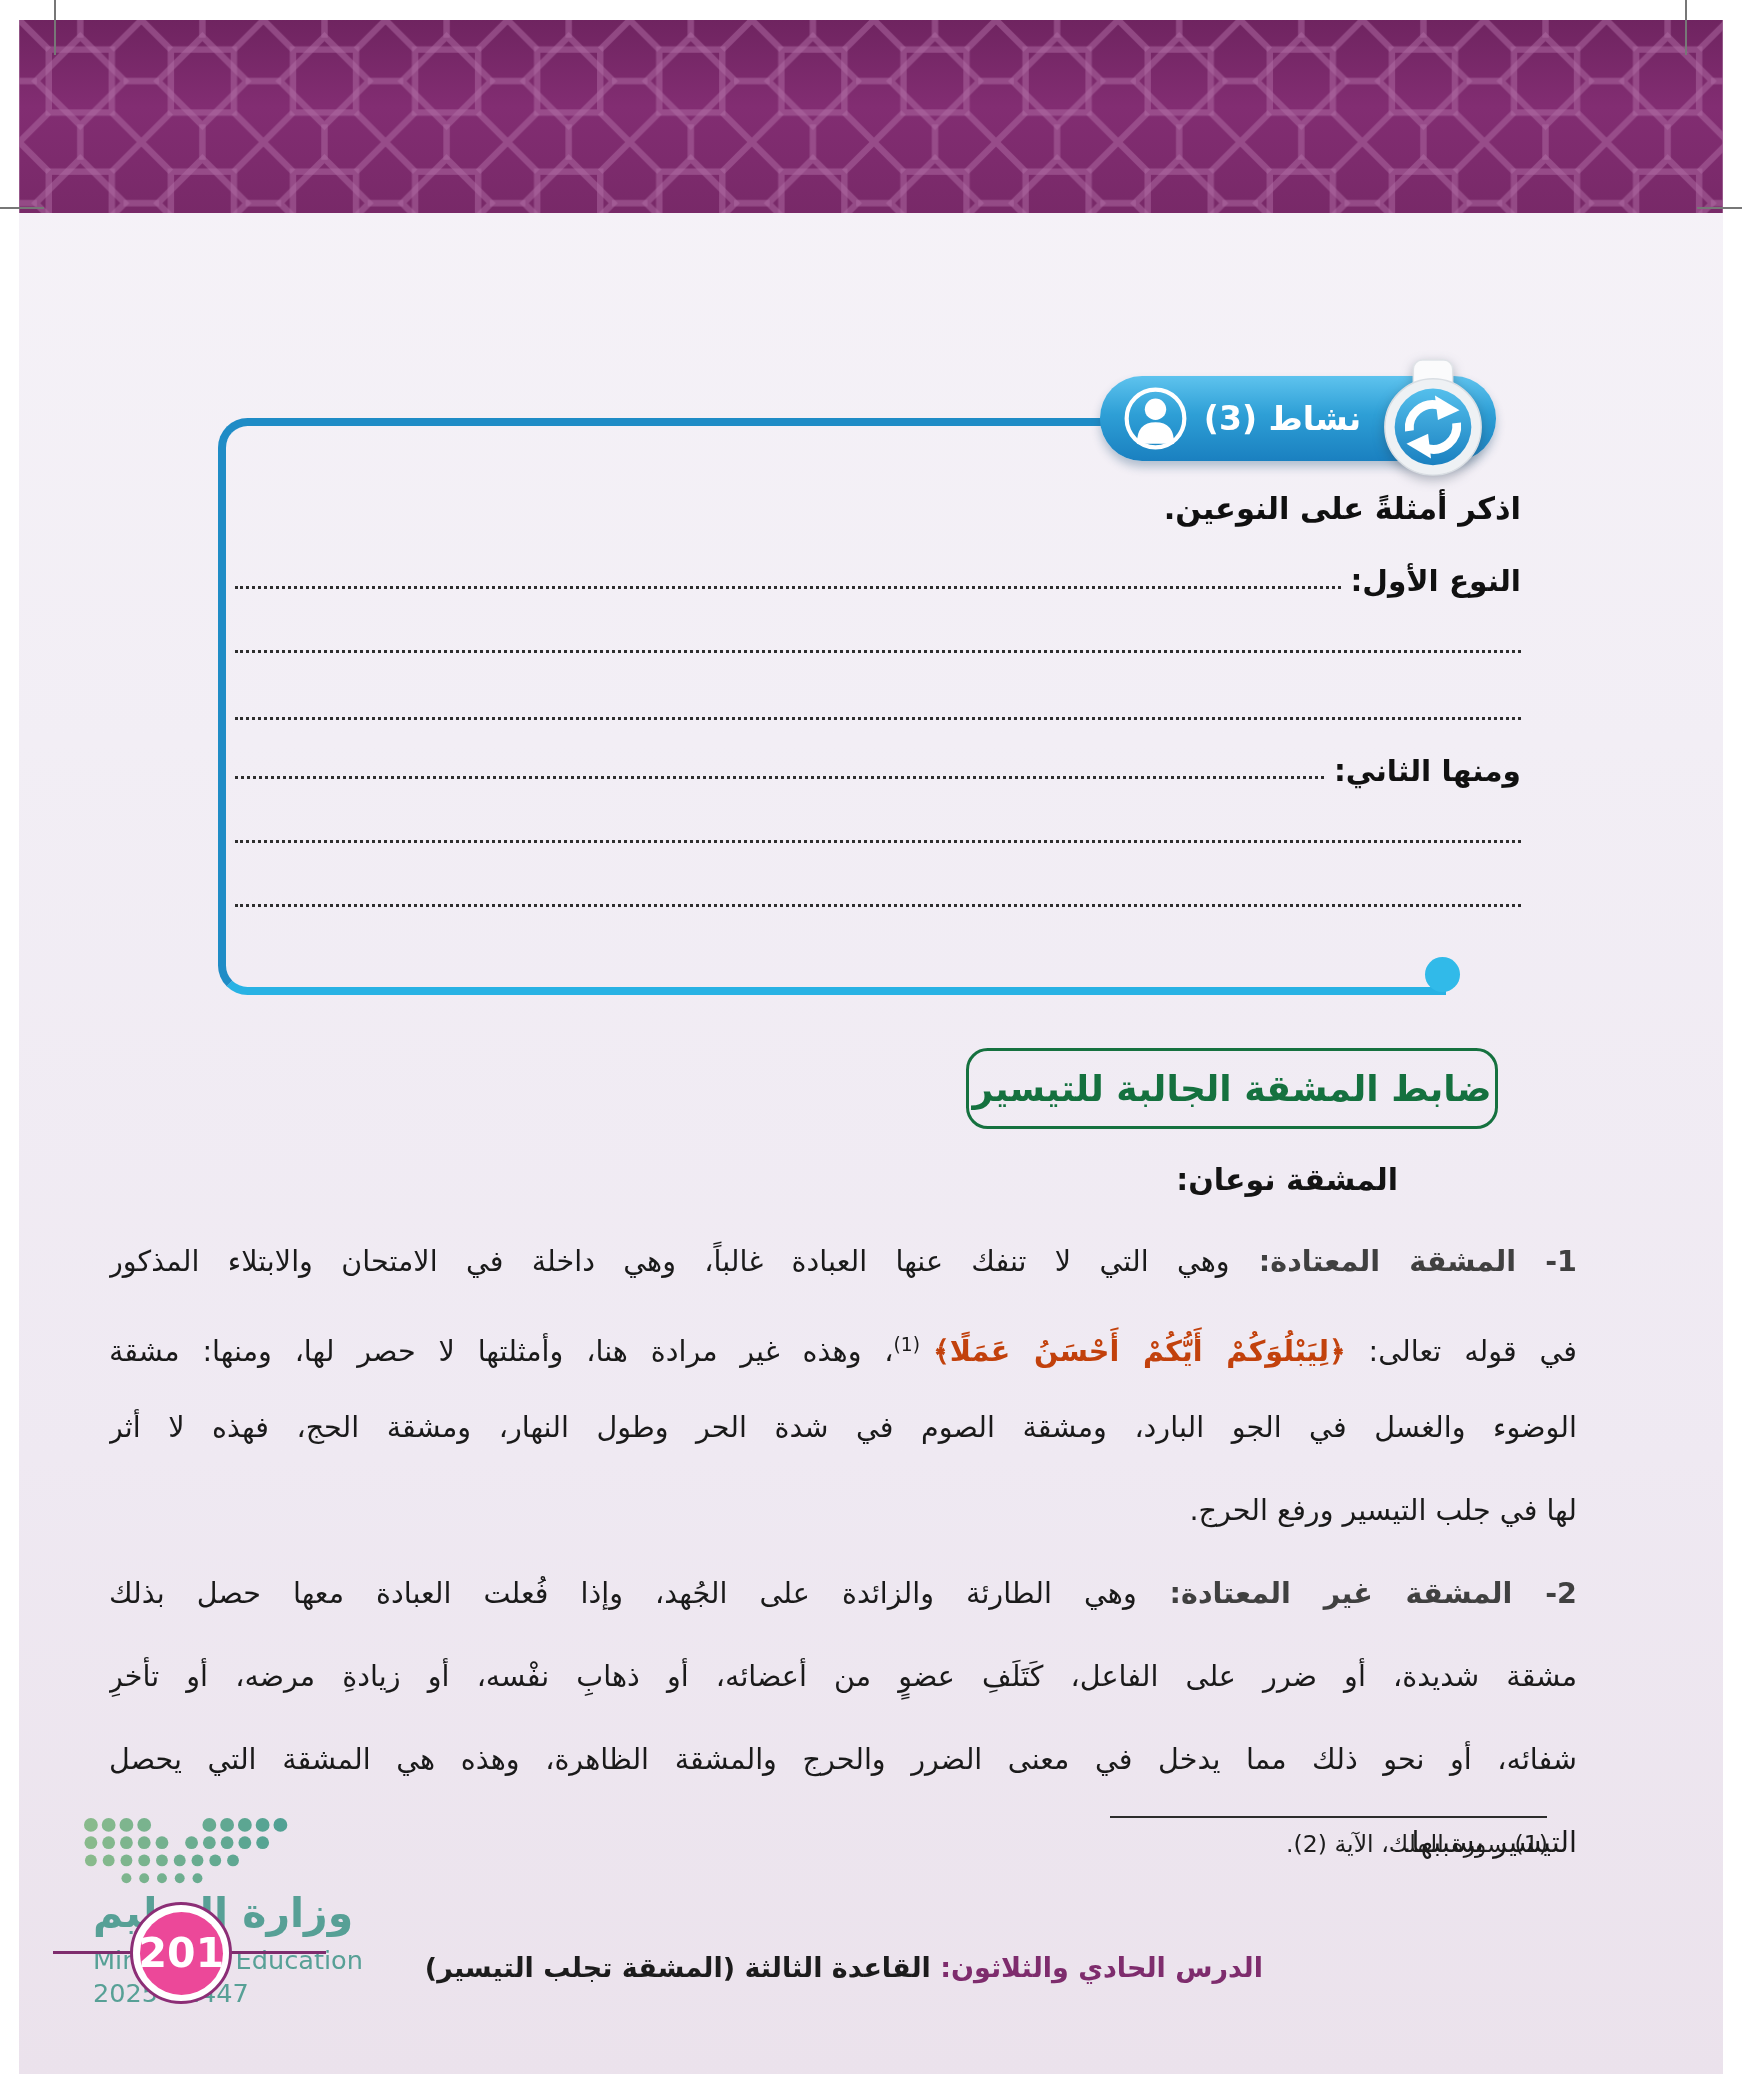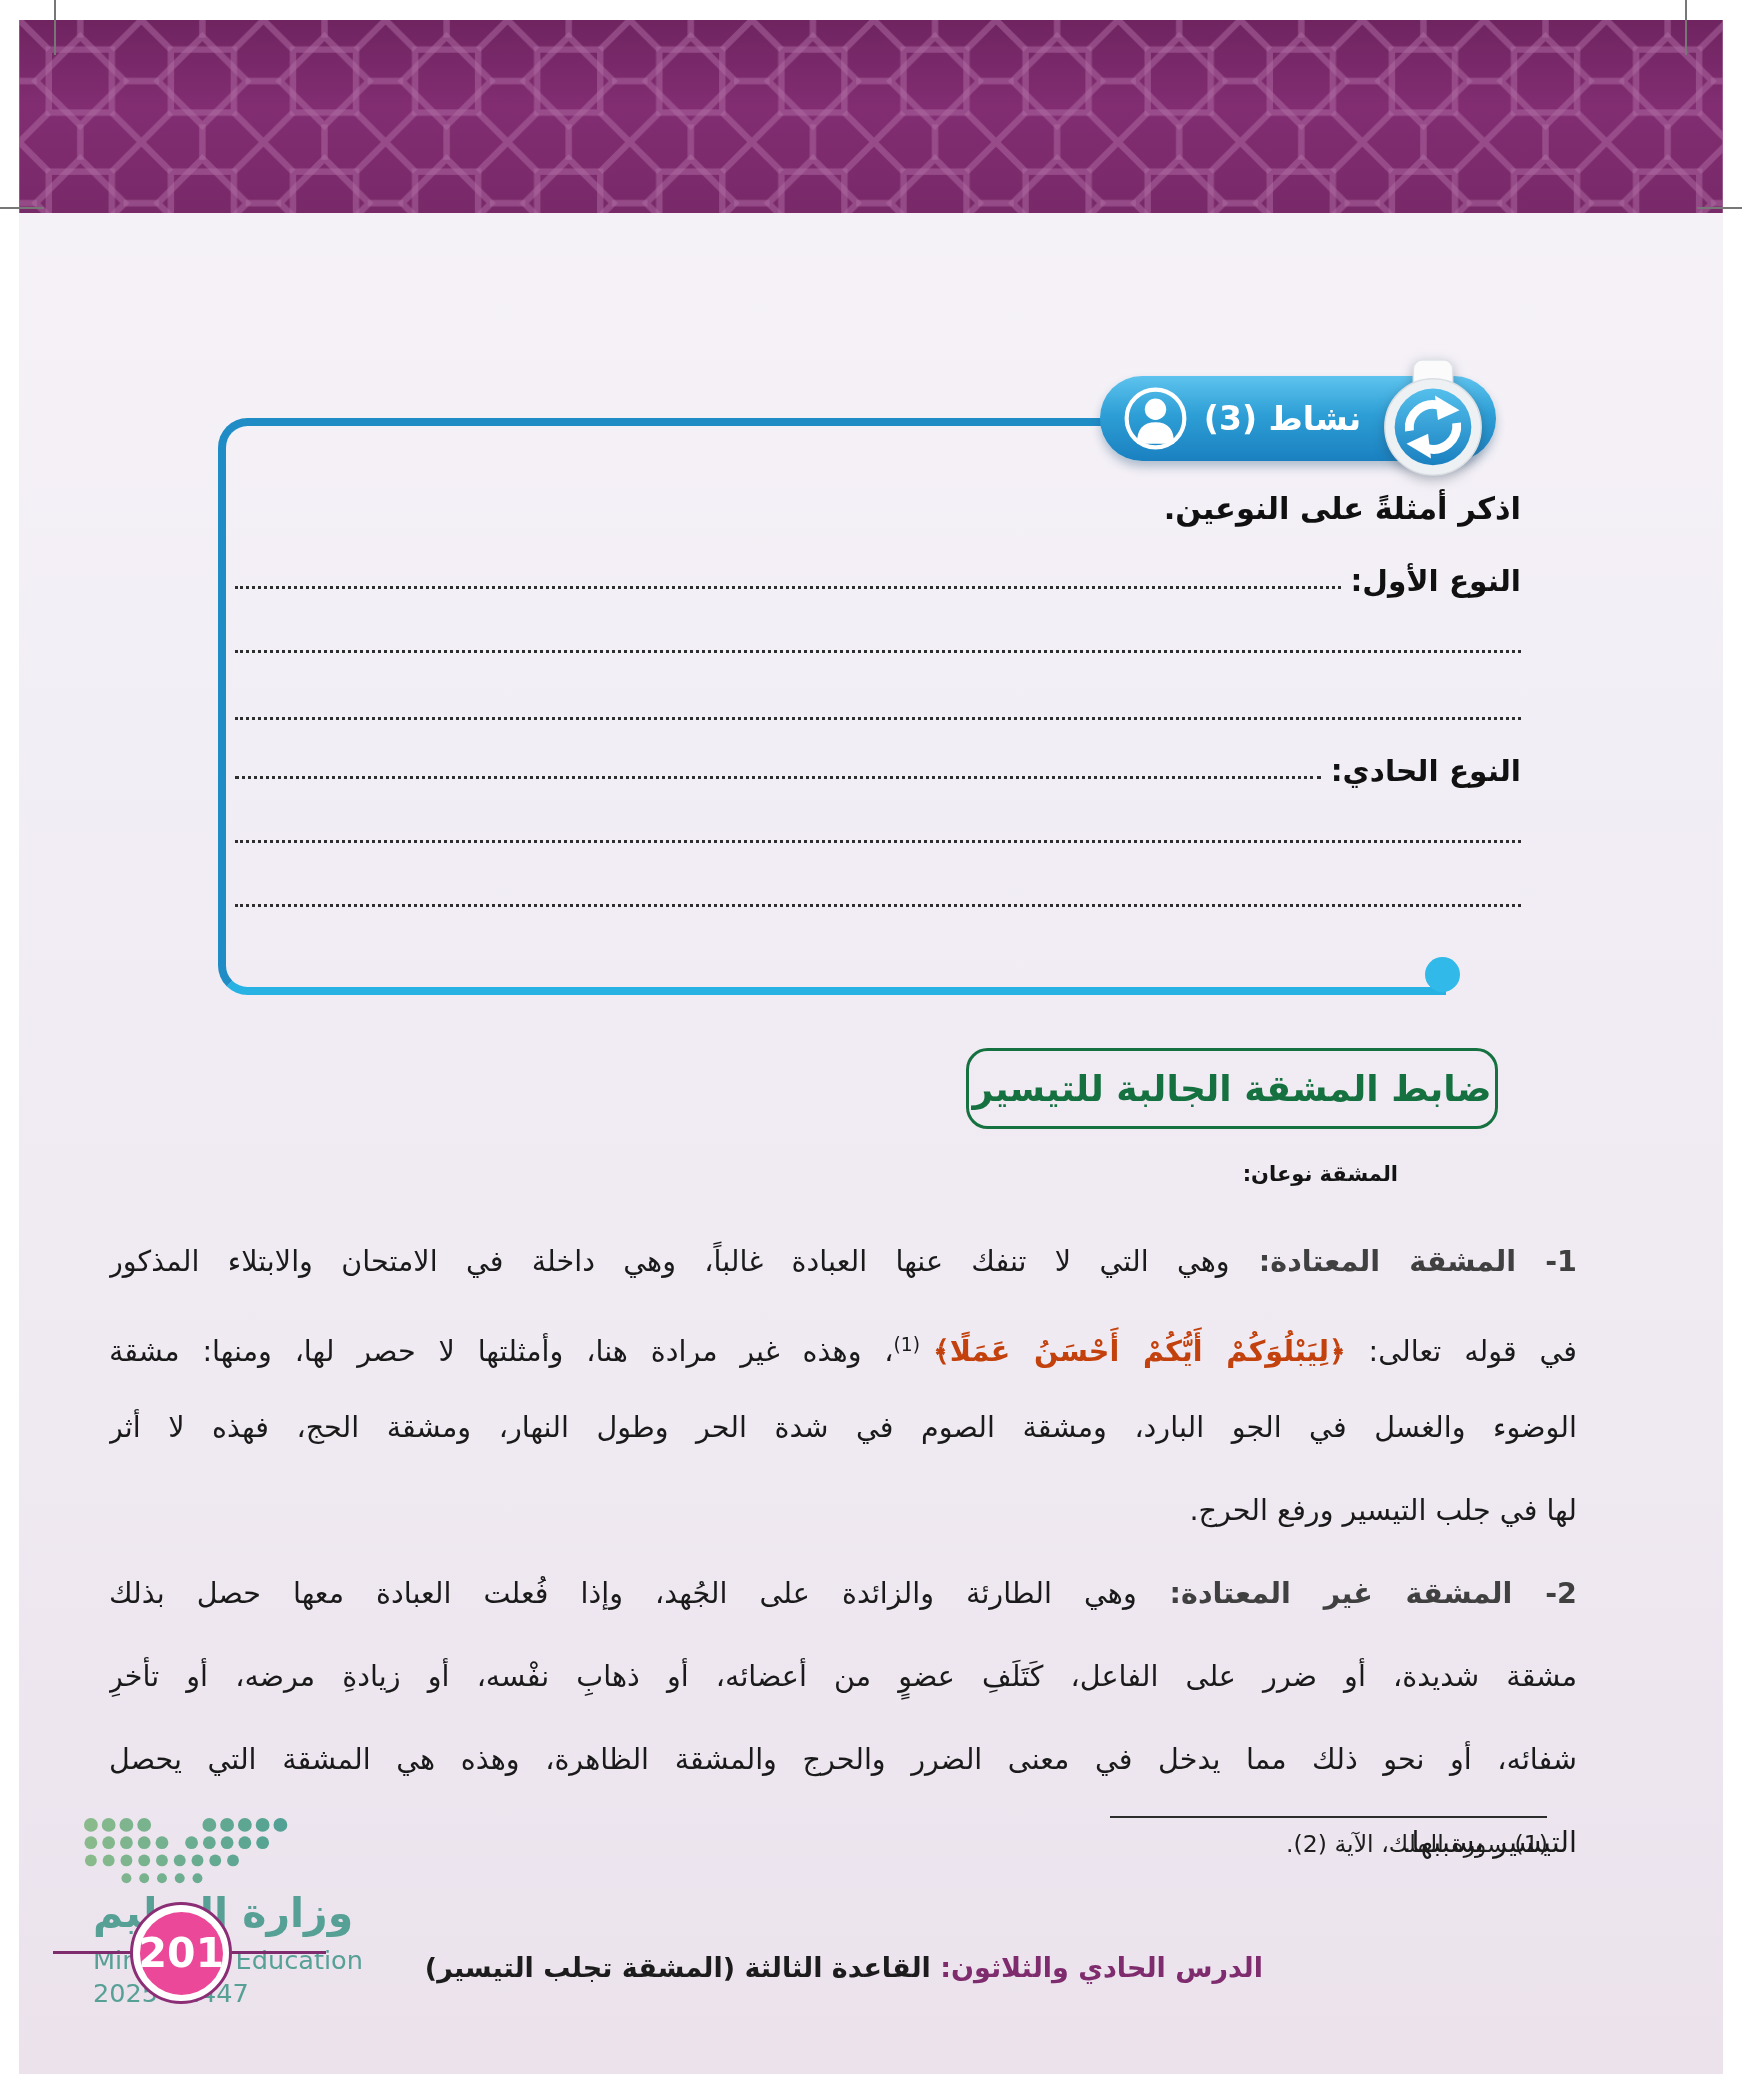"النوع الحادي:" span.lbl { text: النوع الحادي -> ومنها الثاني }
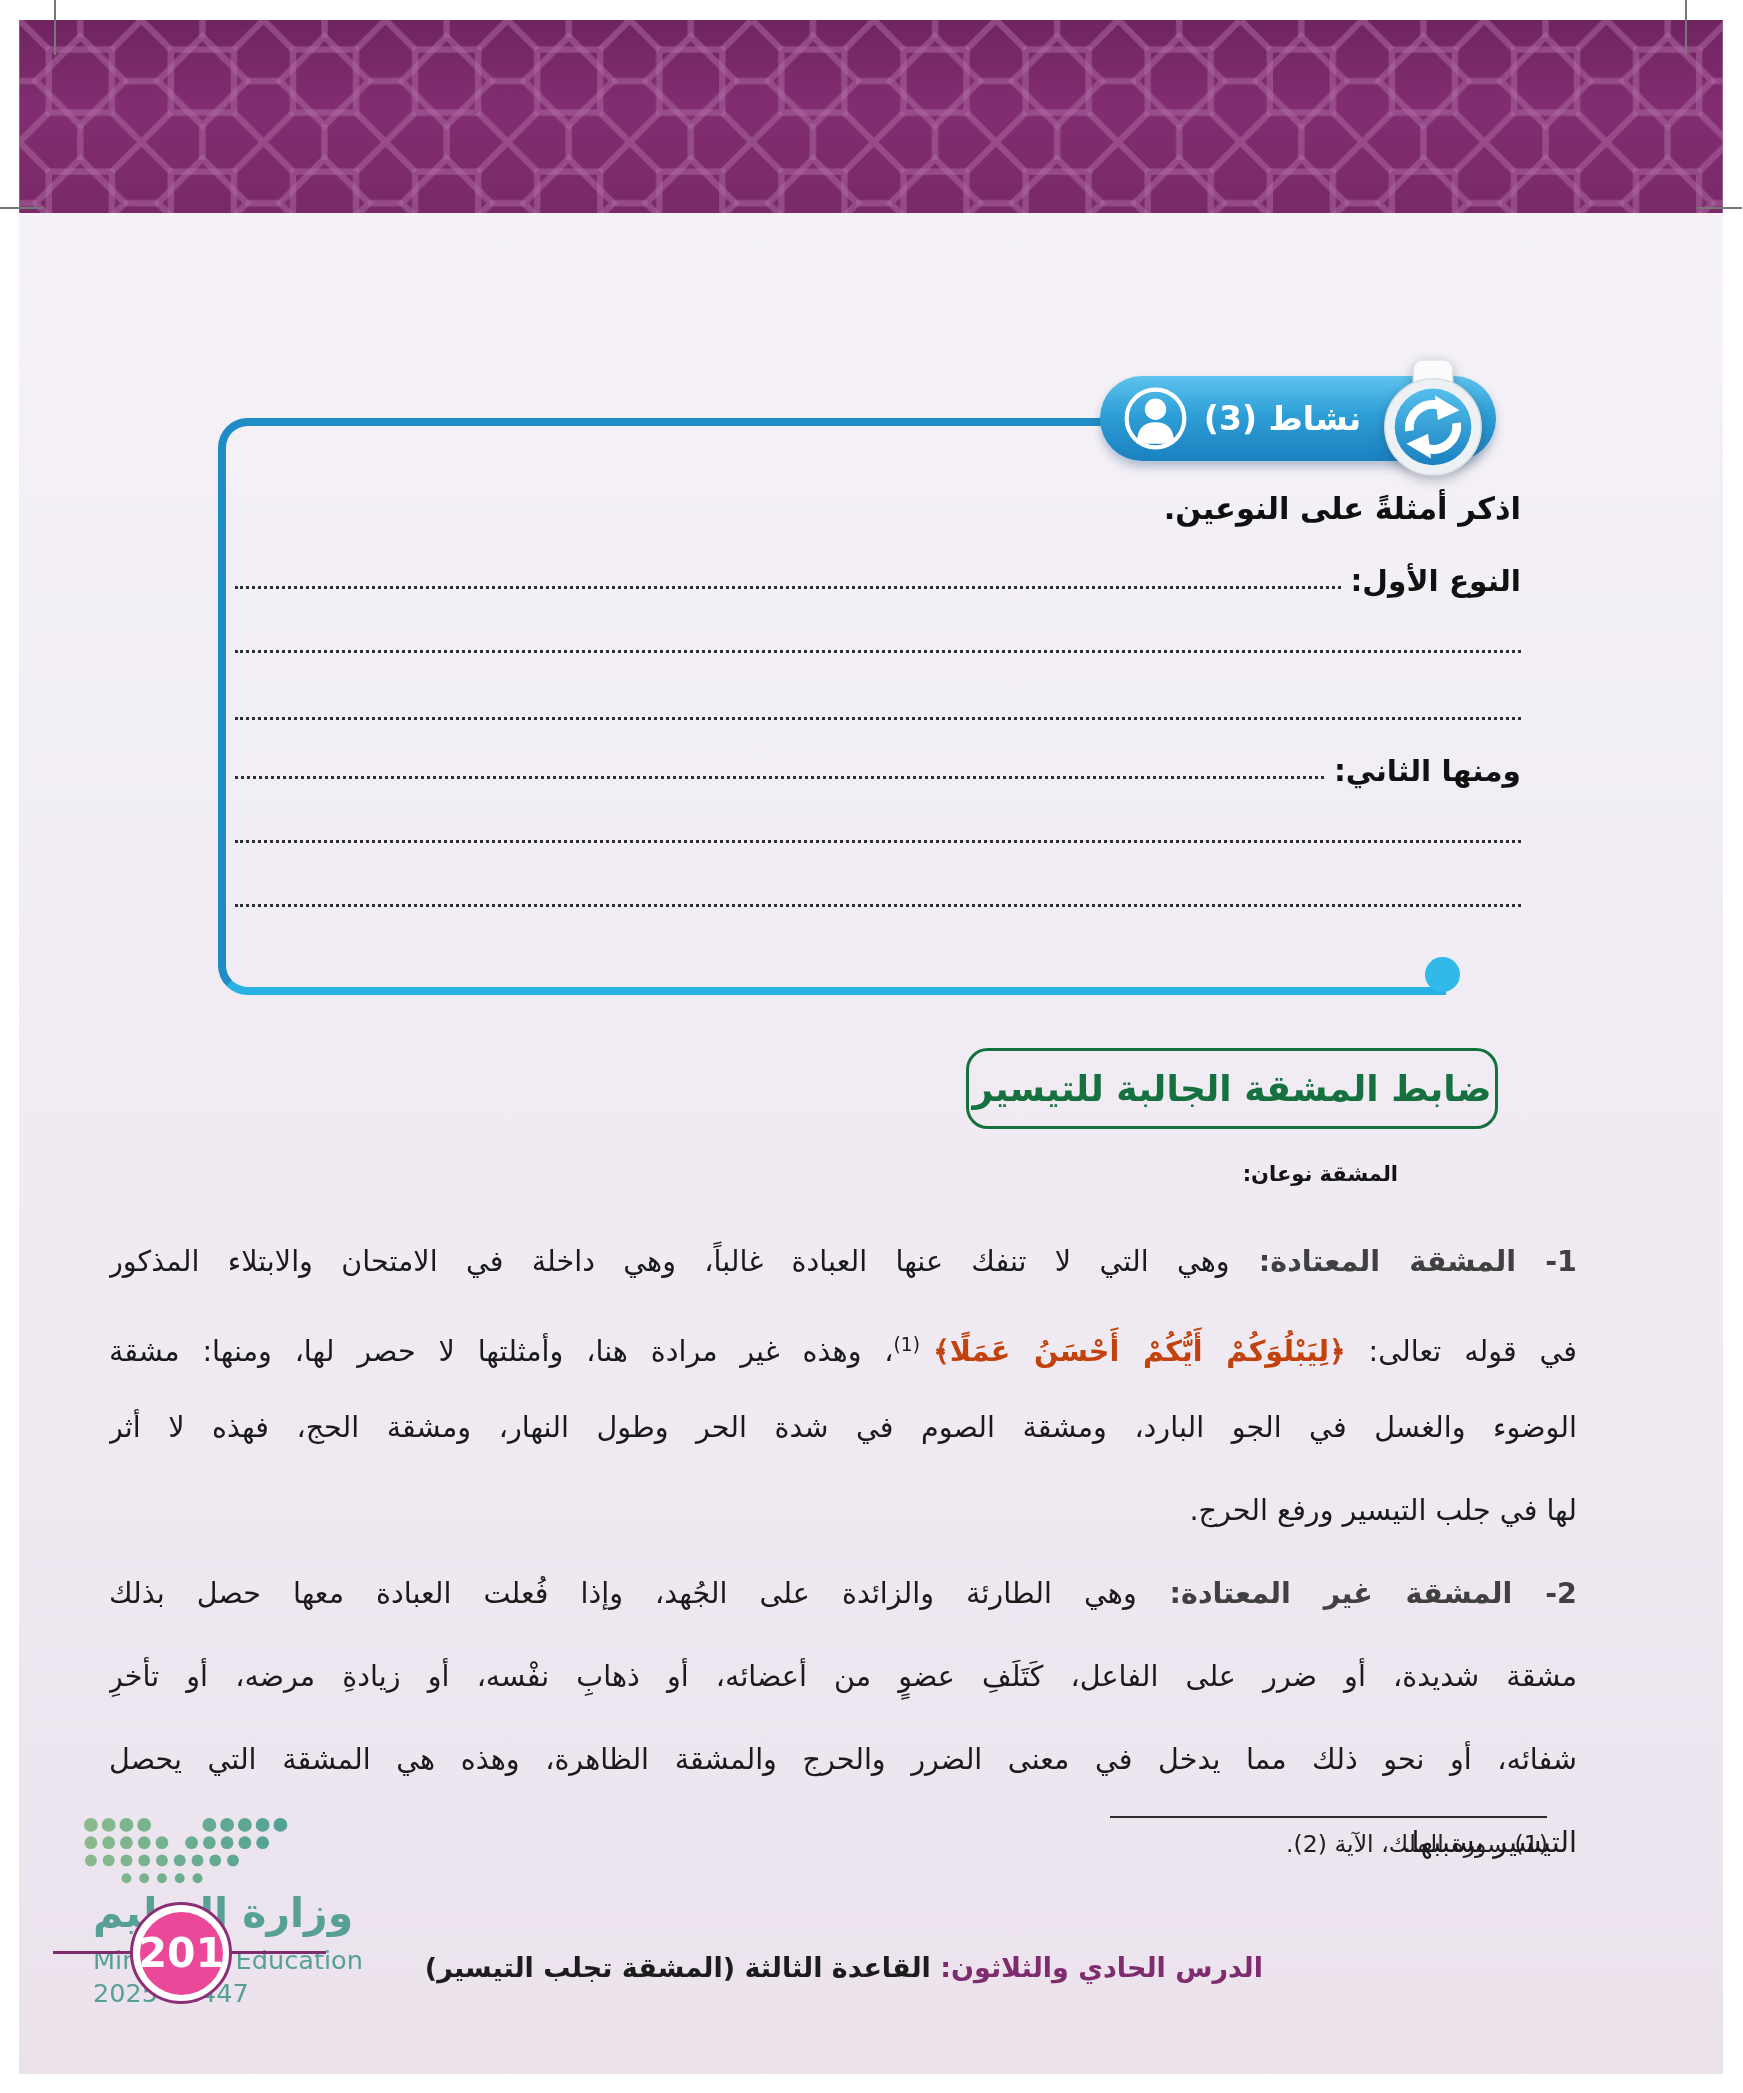"المشقة نوعان:" .subtitle { font-size: 21px -> 30px }
